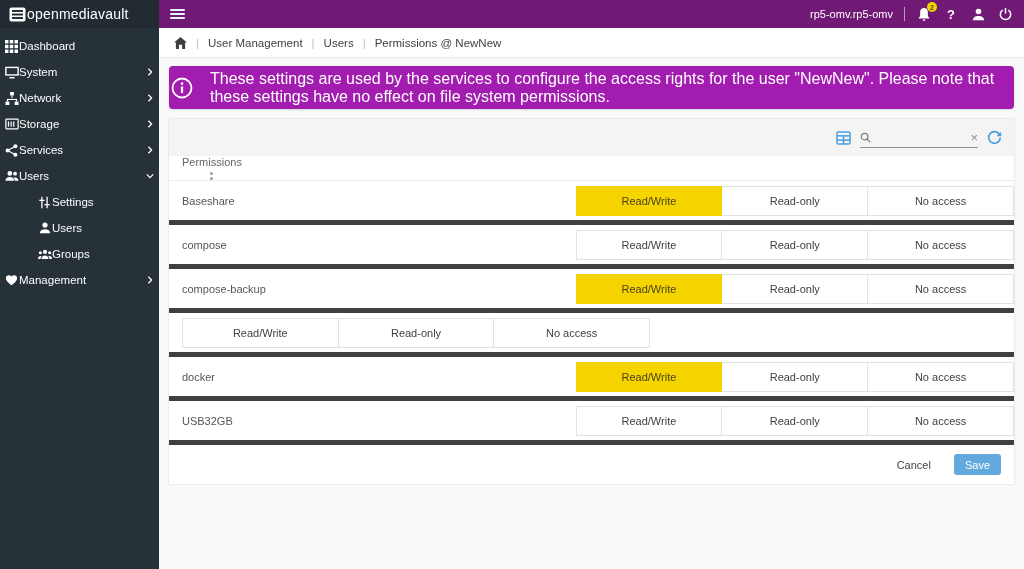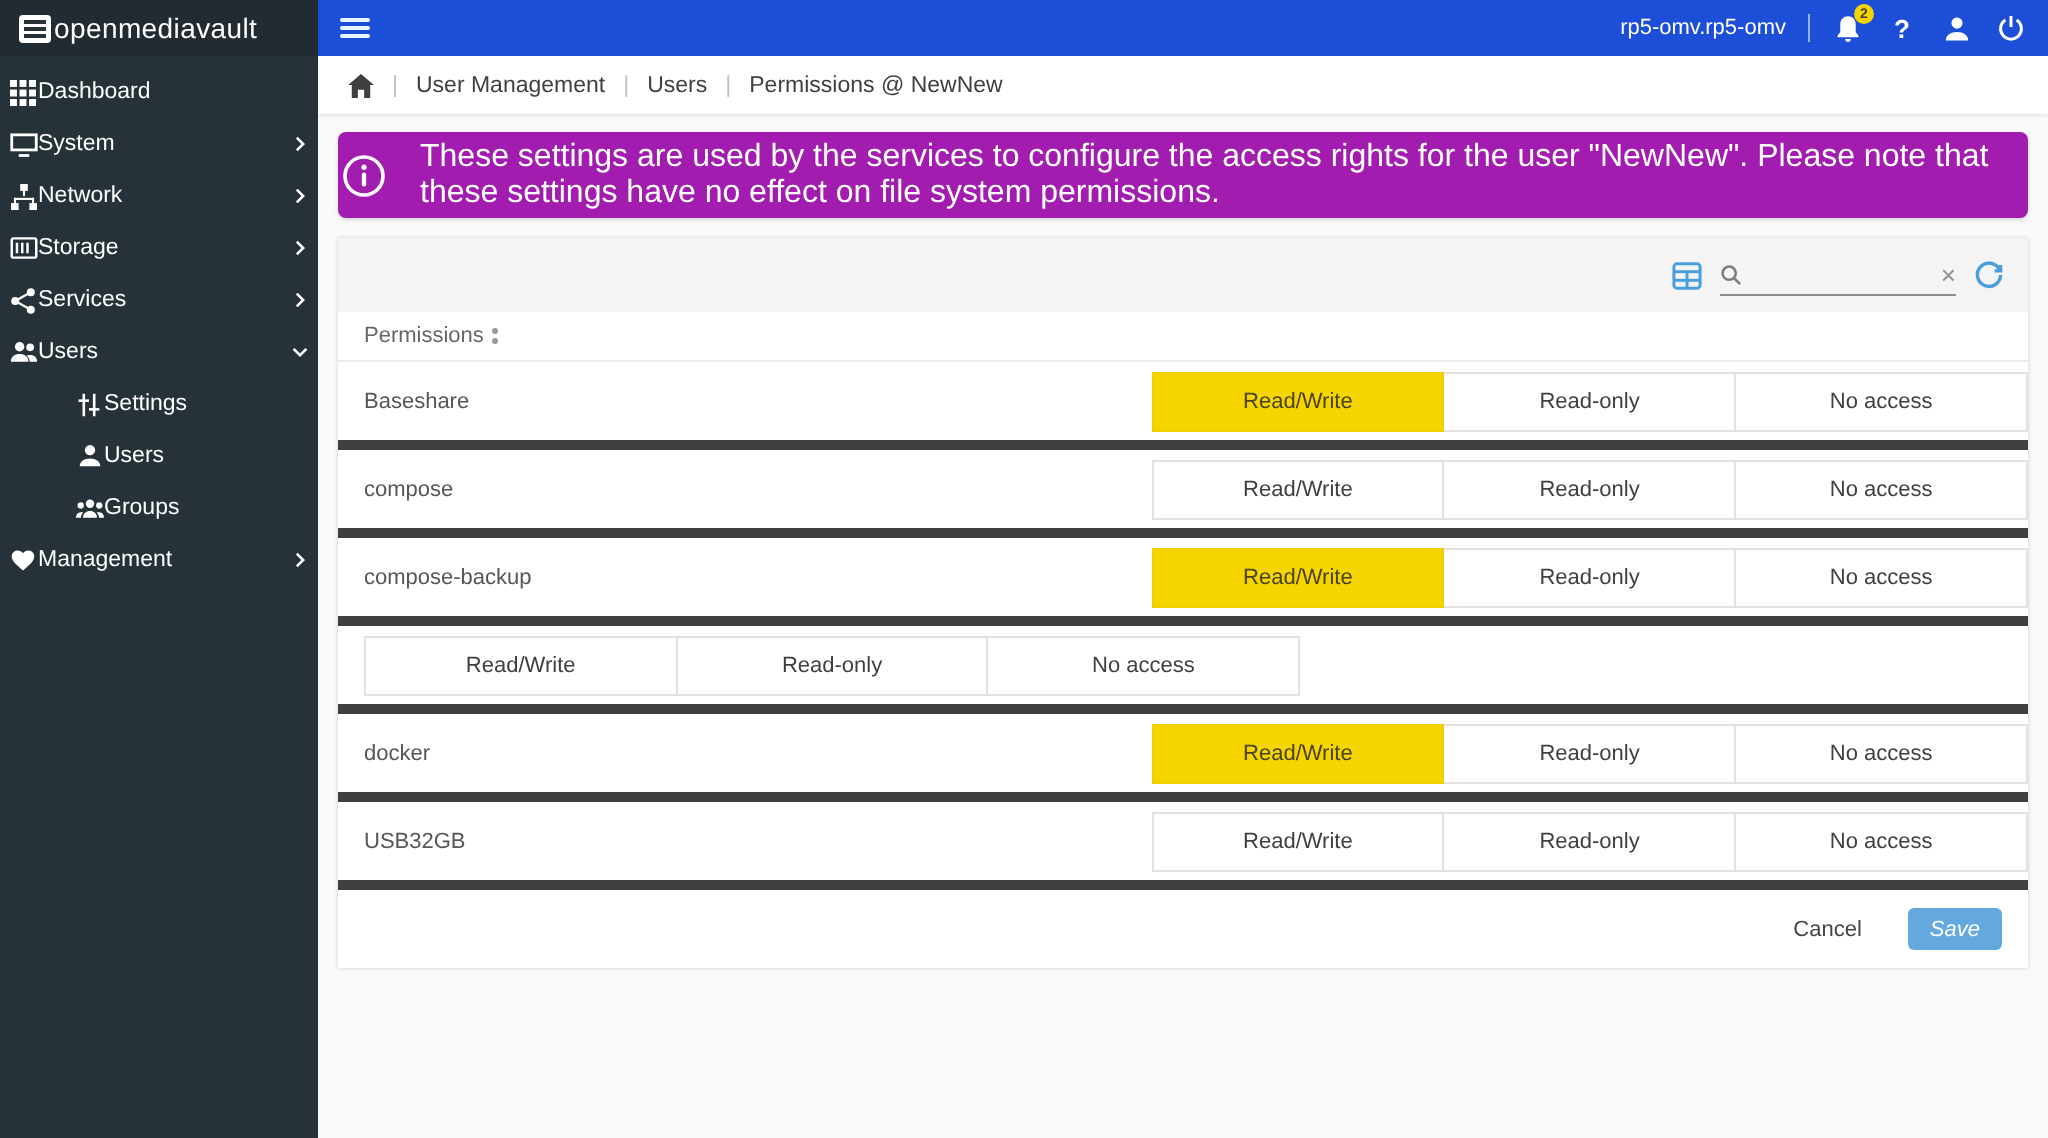"rp5-omv.rp5-omv" .topbar { background: #1d4ed8 -> #701a75 }
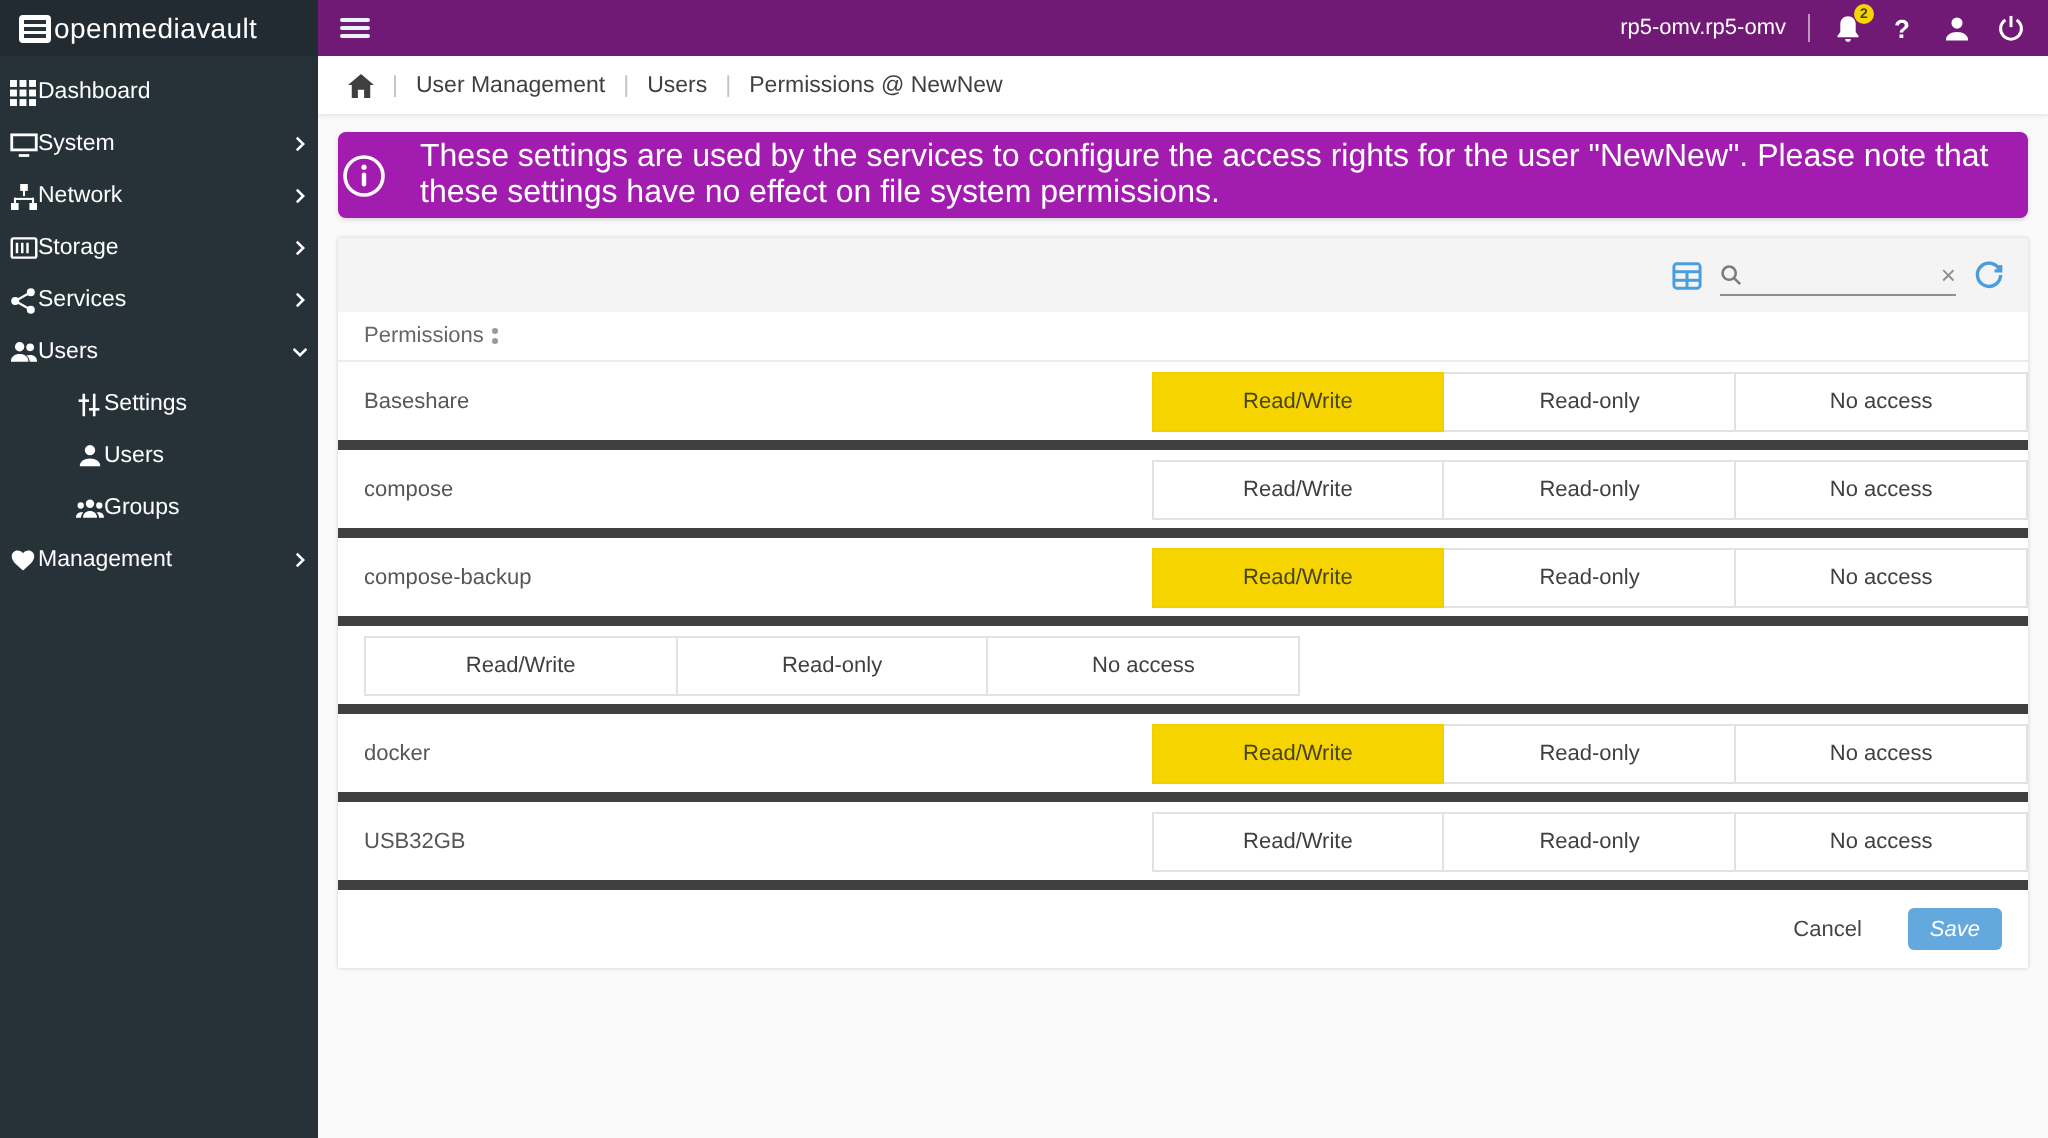"Permissions" .col-perm { flex-direction: none -> column }
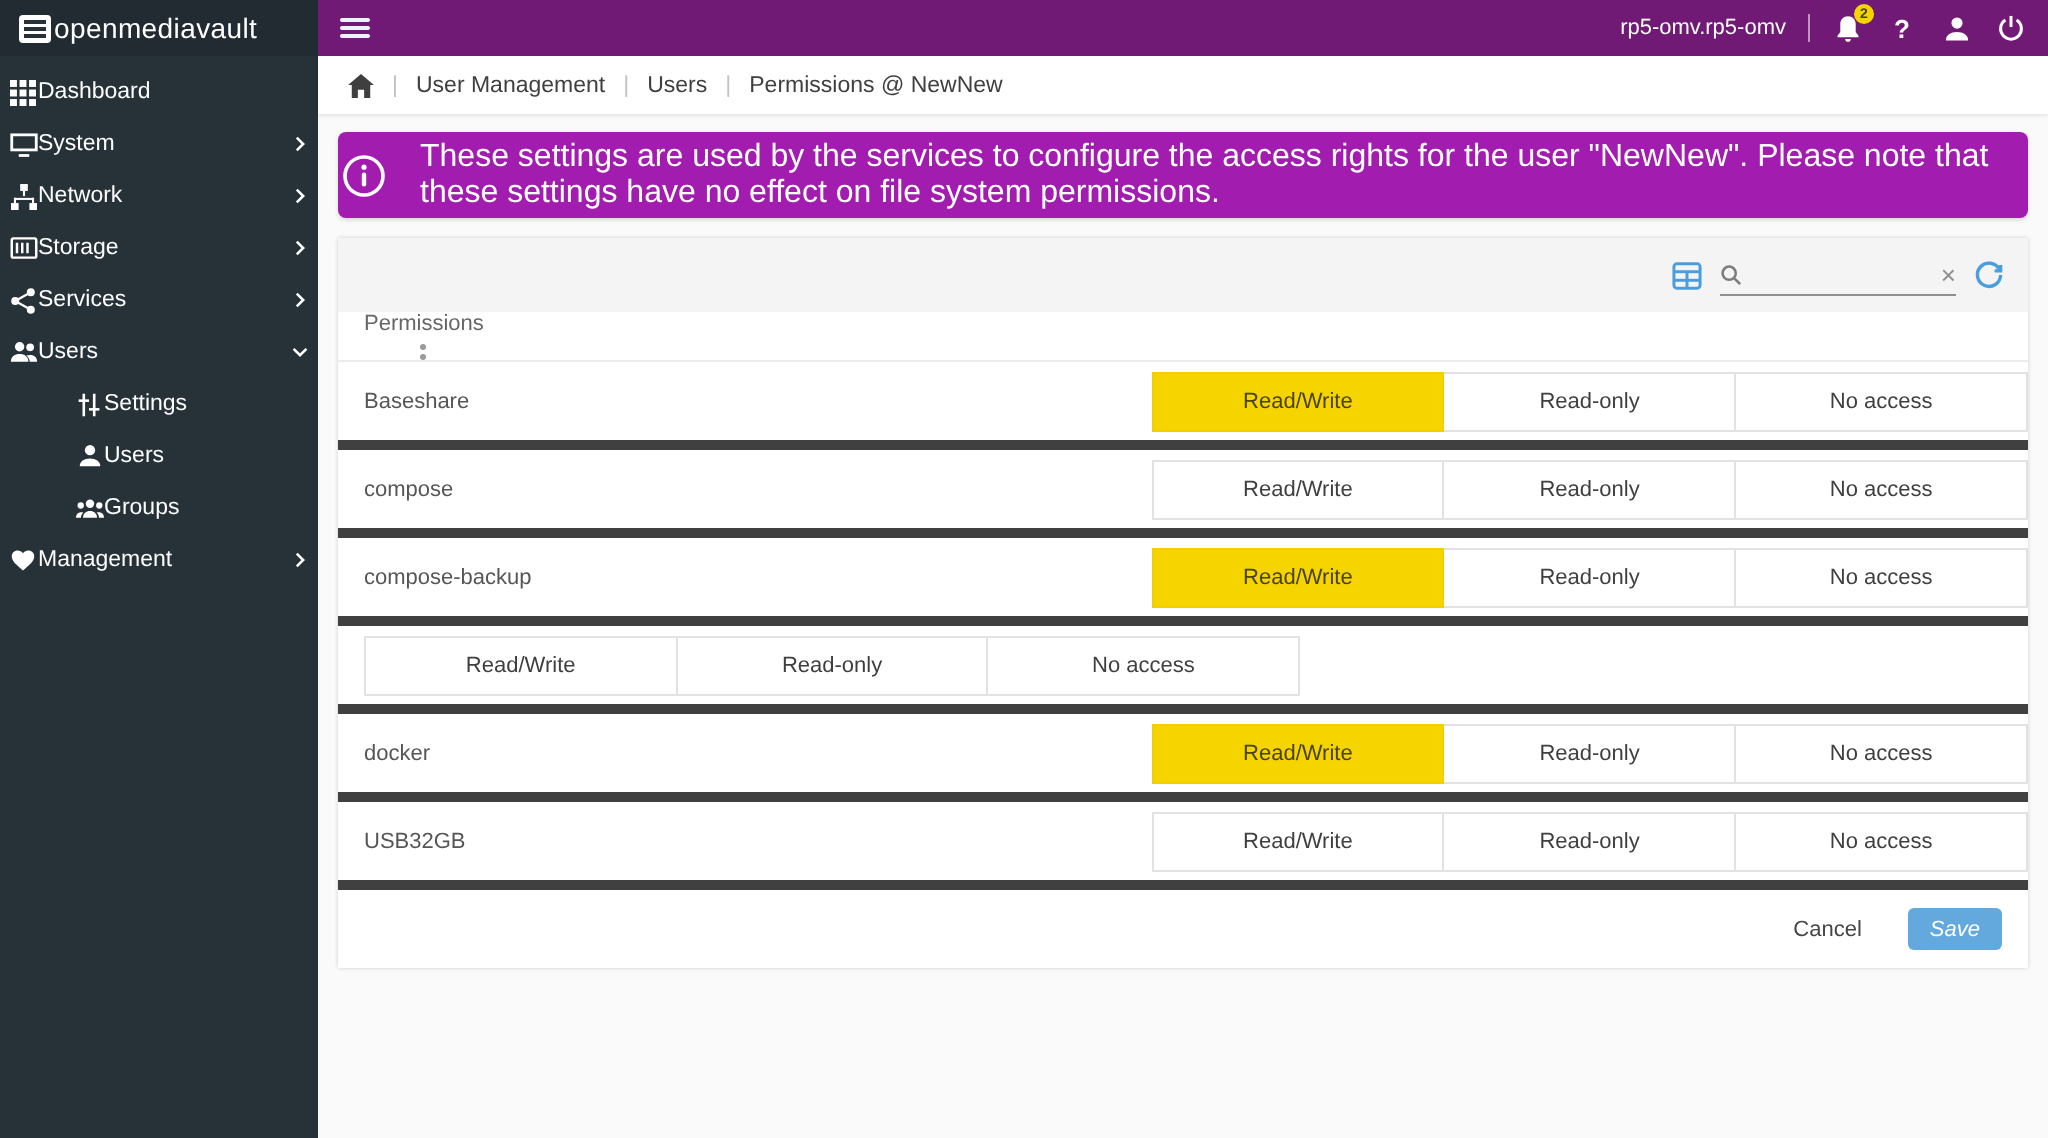"Save" .save-btn { font-style: italic -> none }
